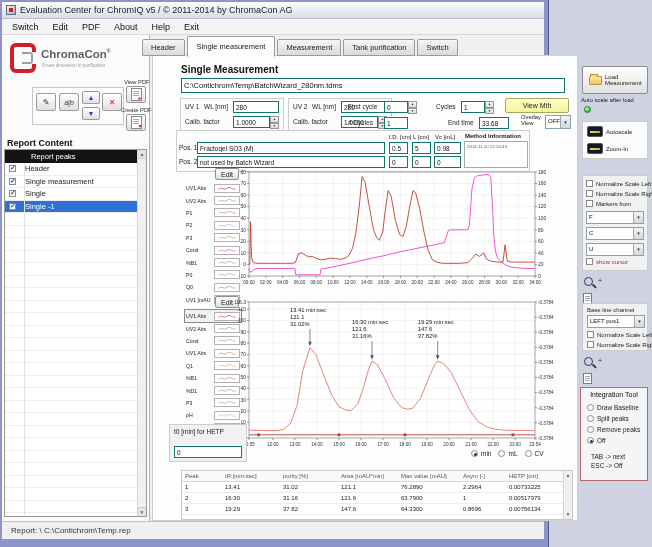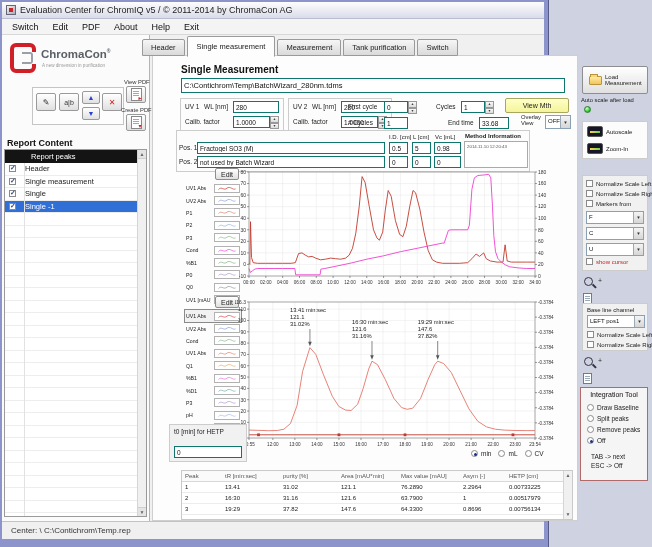"Center: \ C:\Contichrom\Temp.rep" span { text: Center -> Report }
